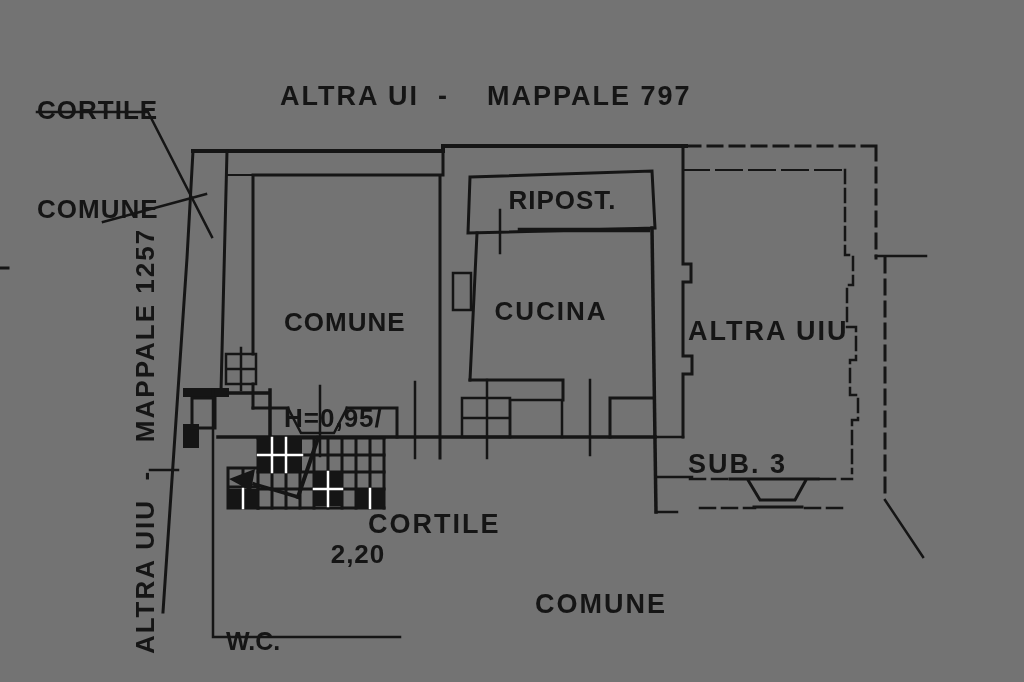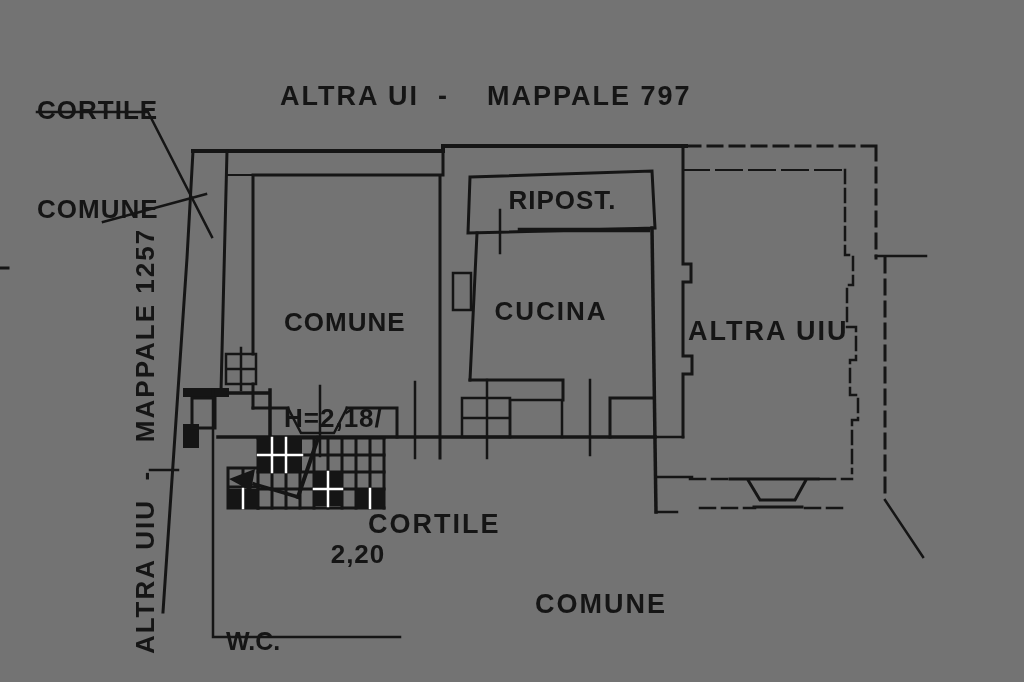"H=2,18/" div { text: 2,18/ -> 0,95/ }
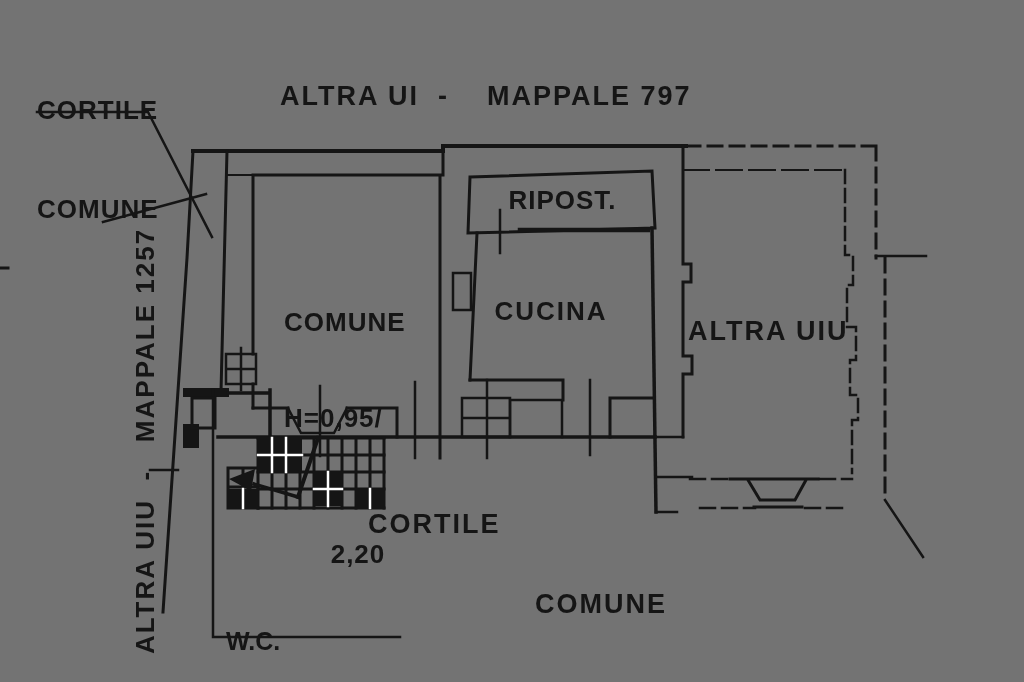"SUB. 3" div.sub3-line2 { html: none -> <div>SUB. 3</div> }
